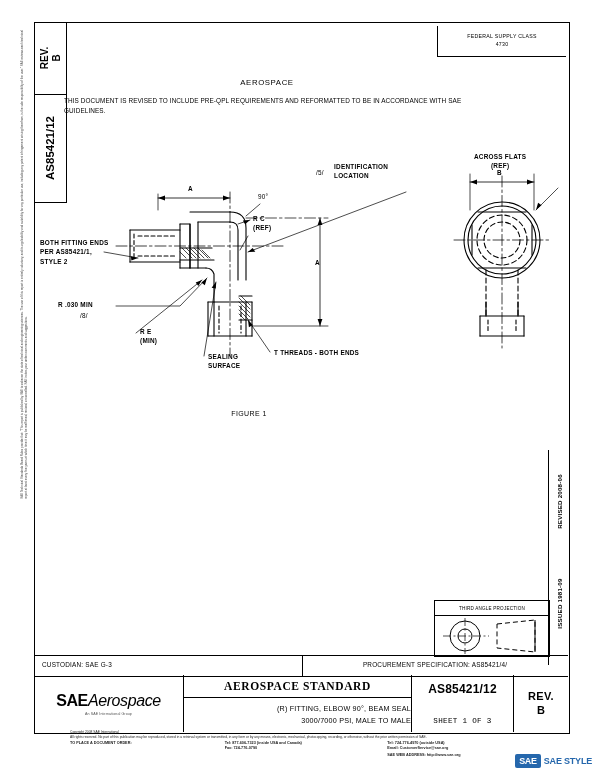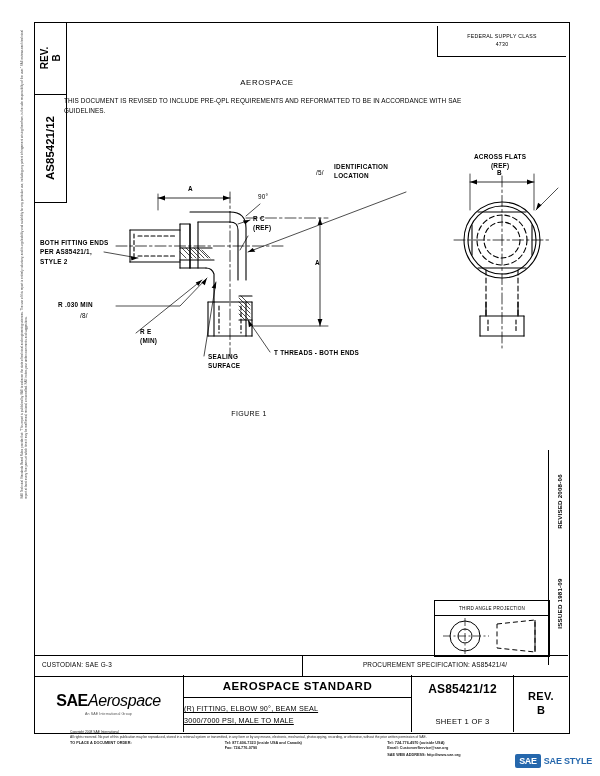"AEROSPACE STANDARD" .as-title { font-family: none -> Liberation Serif, serif }
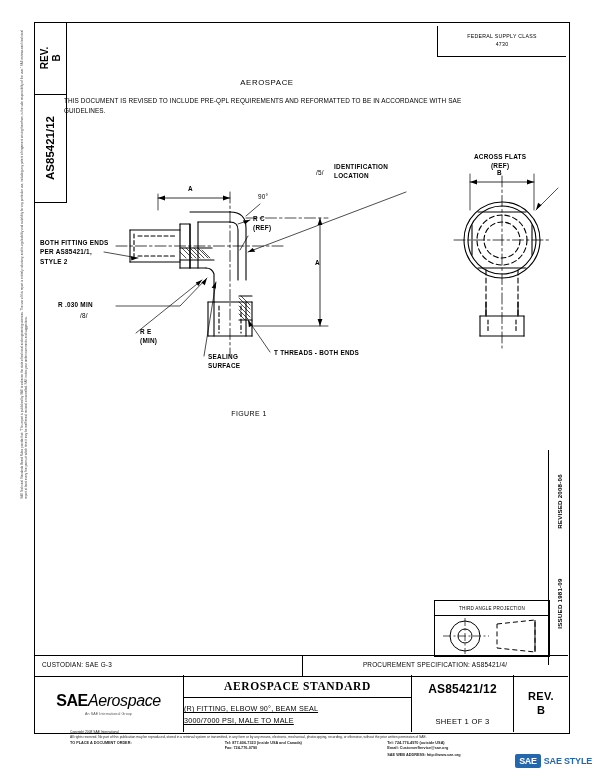"(R) FITTING, ELBOW 90°, BEAM" .as-sub { align-items: flex-start -> flex-end; text-decoration: underline -> none }
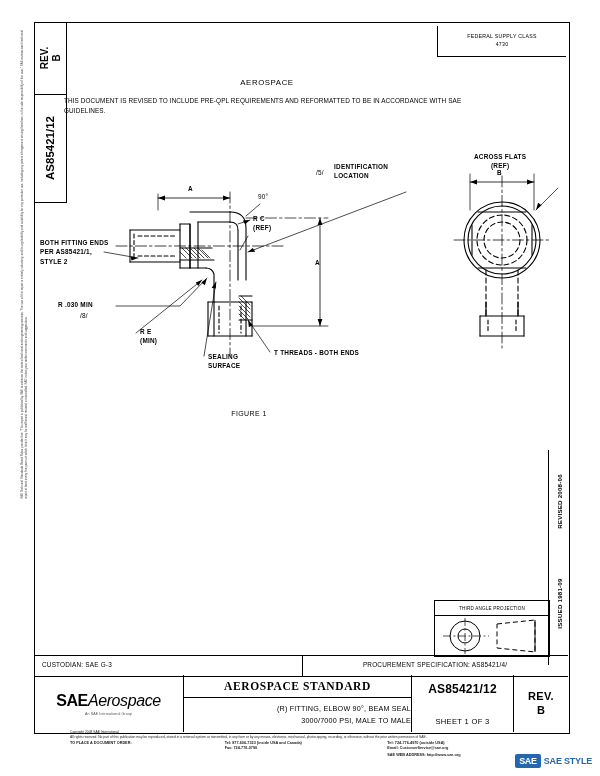"SHEET 1 OF 3" .sheet-of { font-family: none -> Liberation Mono, monospace }
